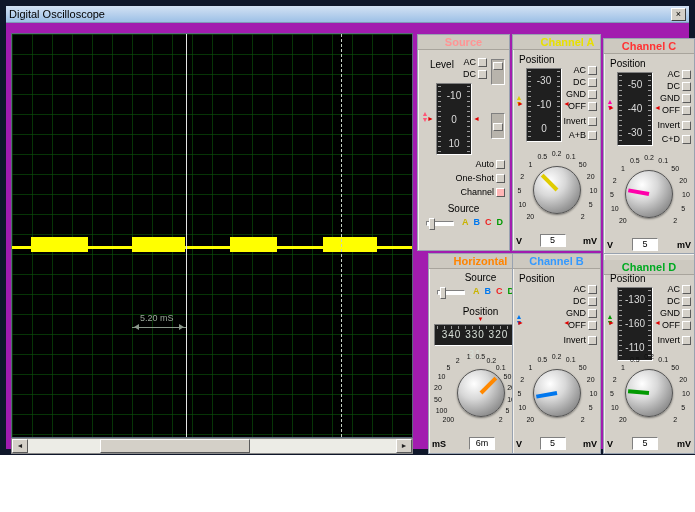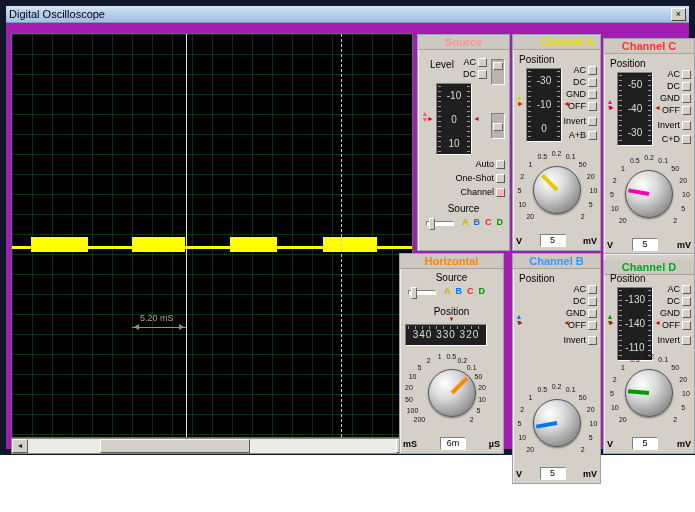"Horizontal" .p-horiz { left: 393px -> 422px }
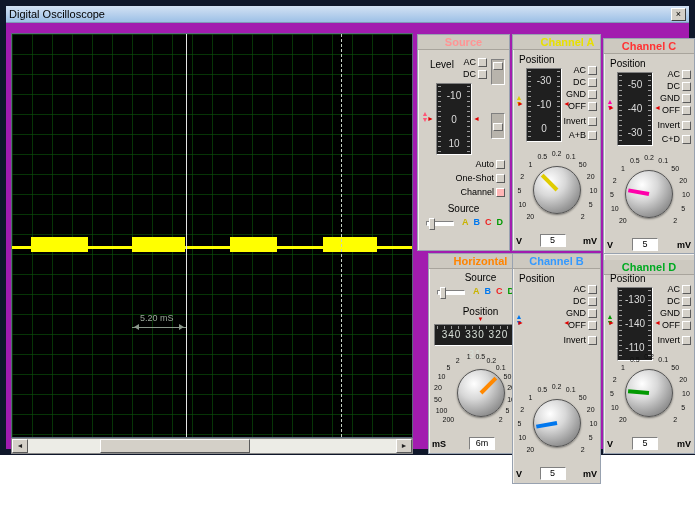"Channel B" .p-chb { height: 231px -> 201px }
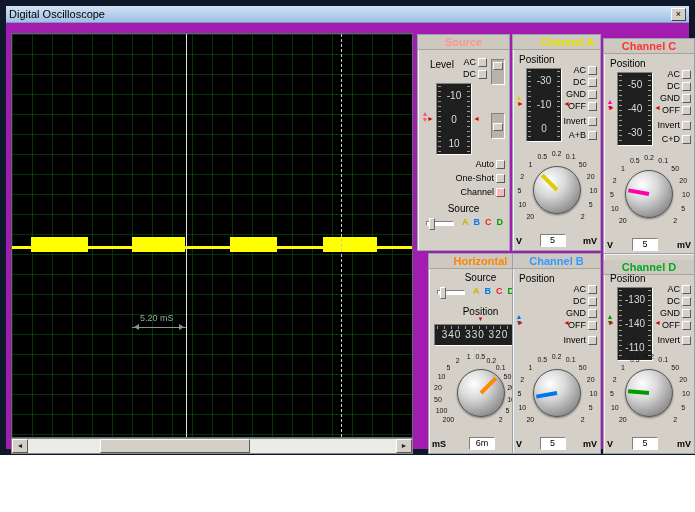"-140" div.prow { text: -140 -> -160 }
